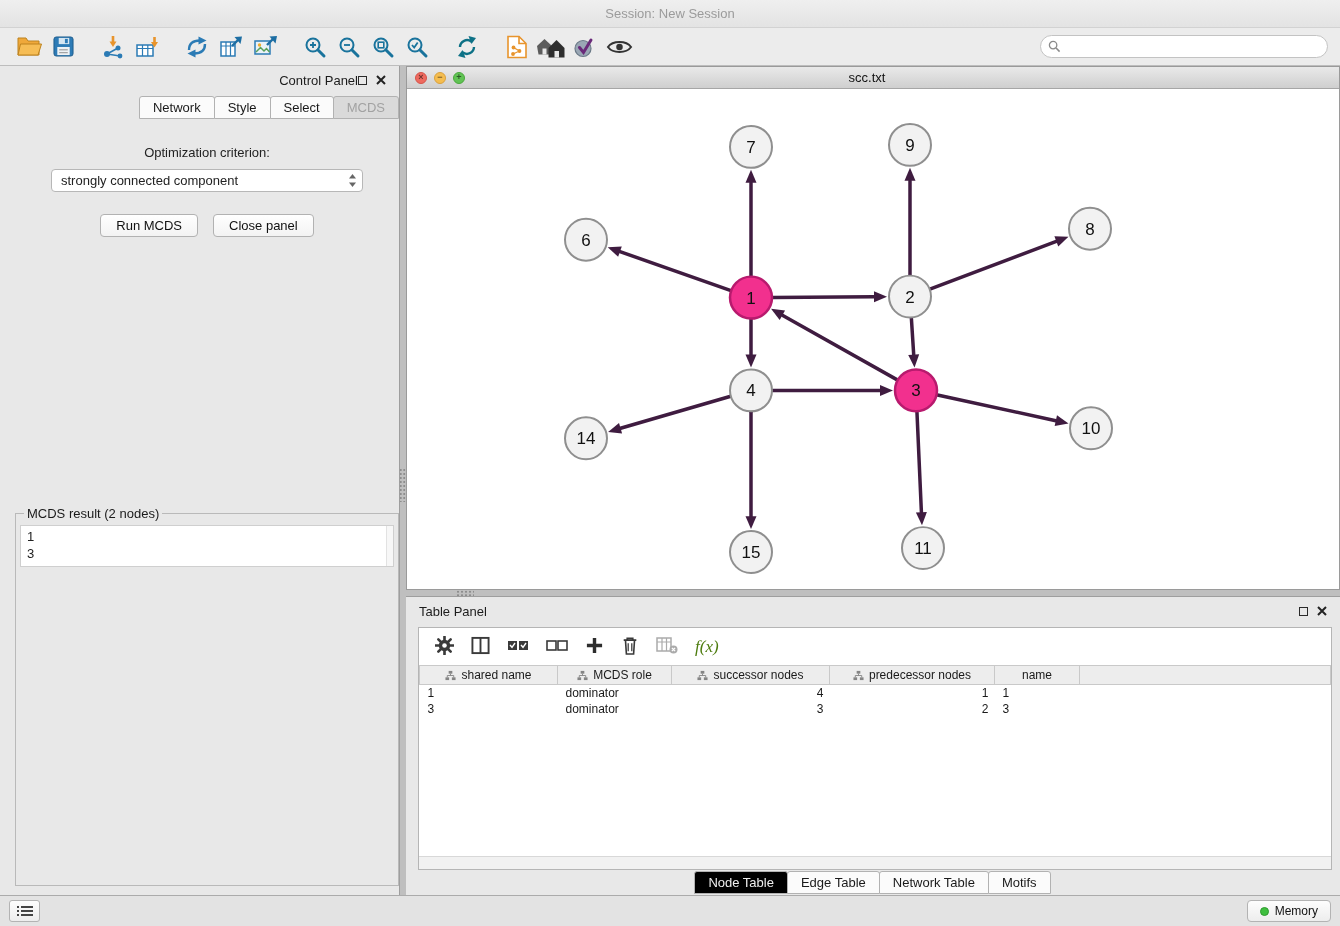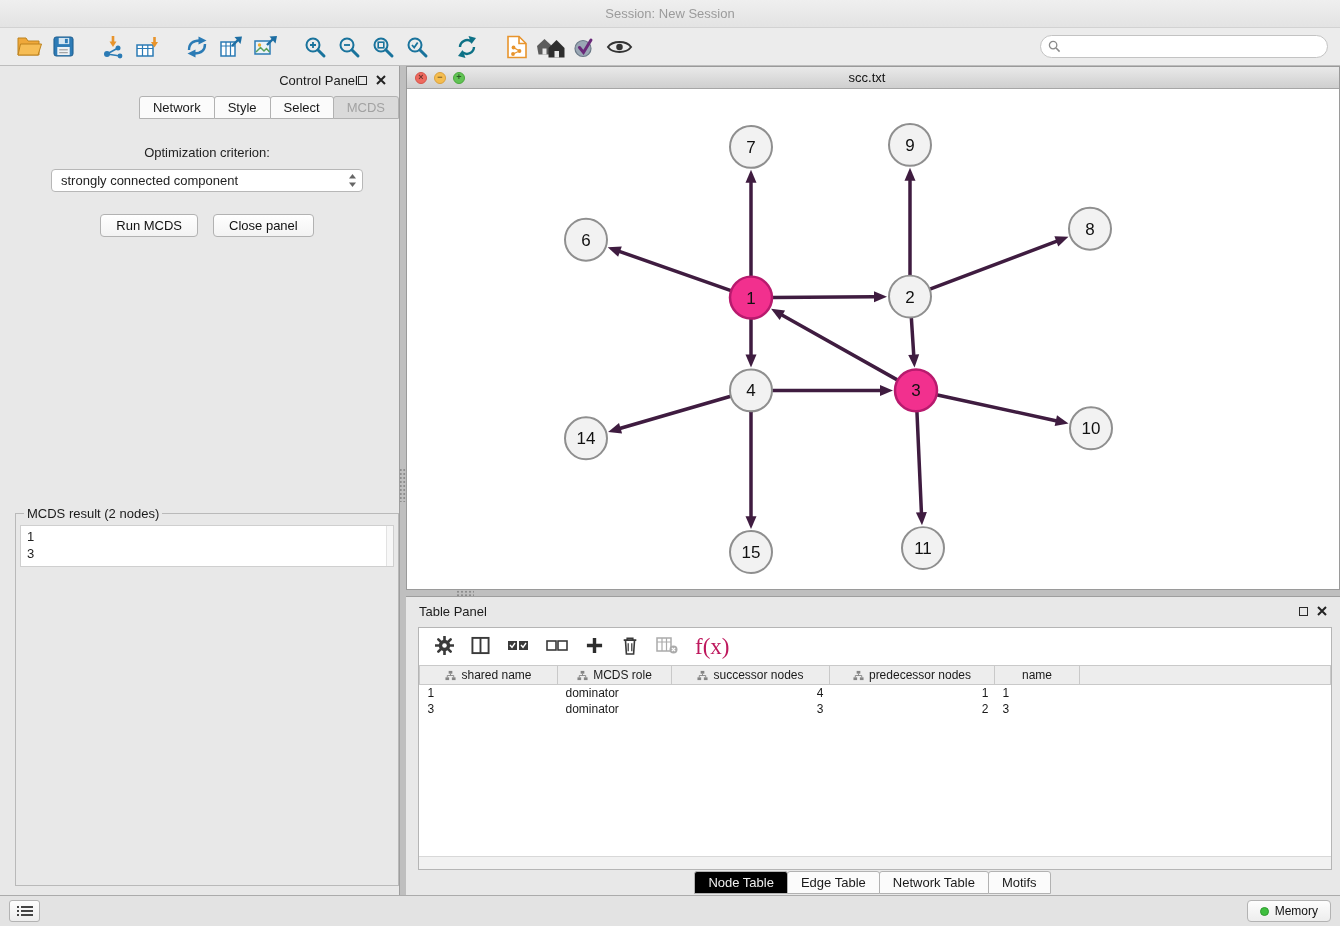"f(x)" .fx { color: #be185d -> #4d7c0f; font-size: 23px -> 17px; font-style: none -> italic }
